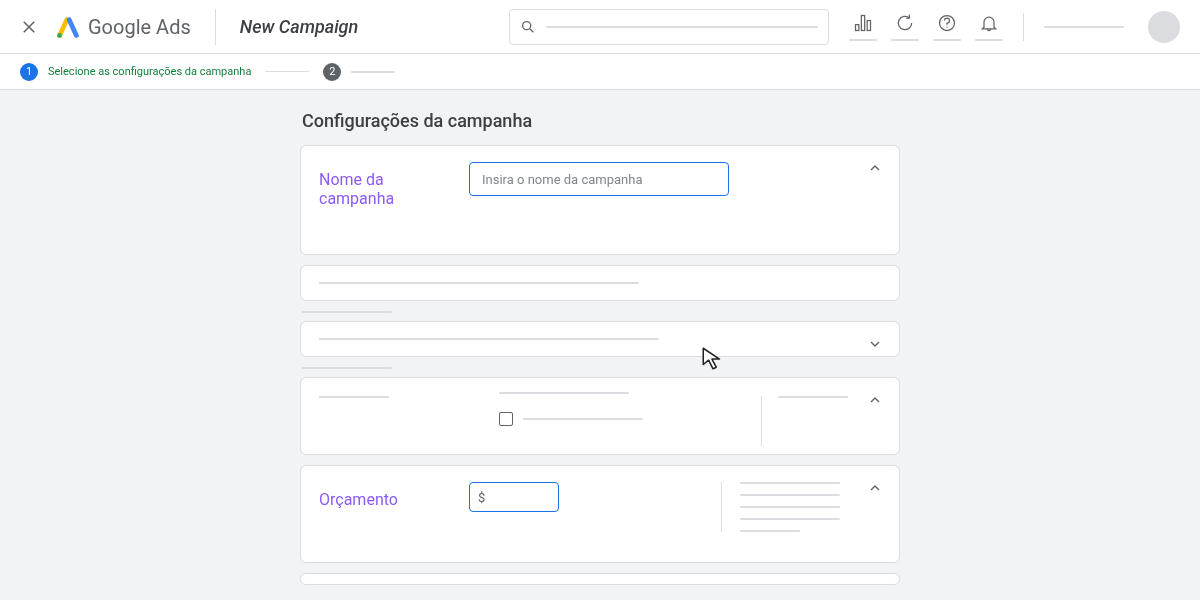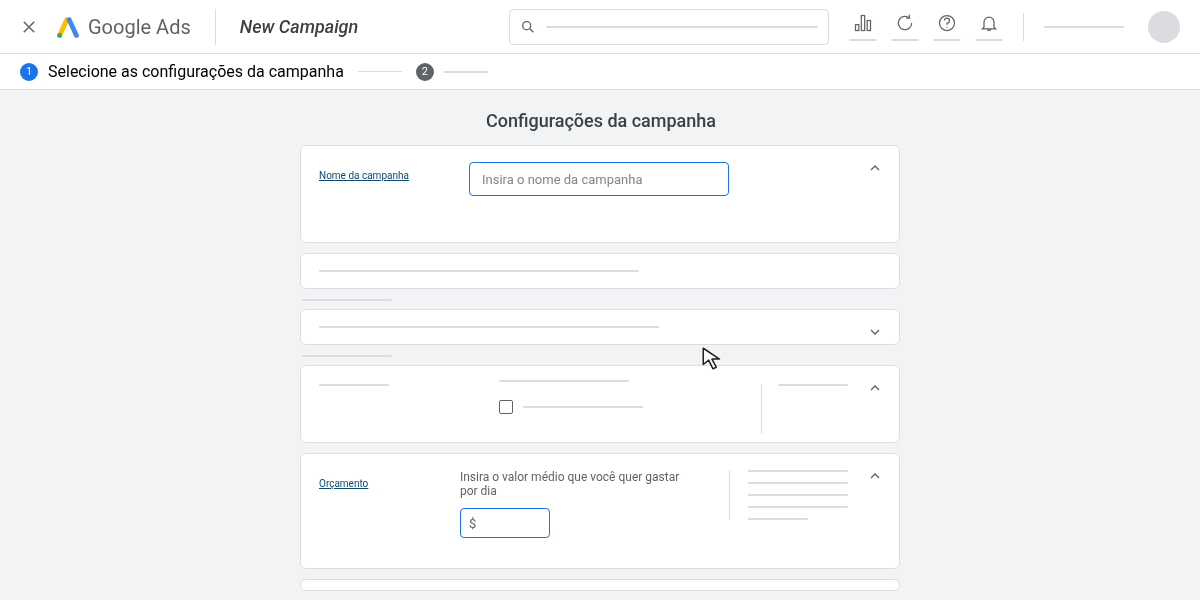"Selecione as configurações da campanha" .step-label { color: #000000 -> #15803d; font-size: 16px -> 11px }
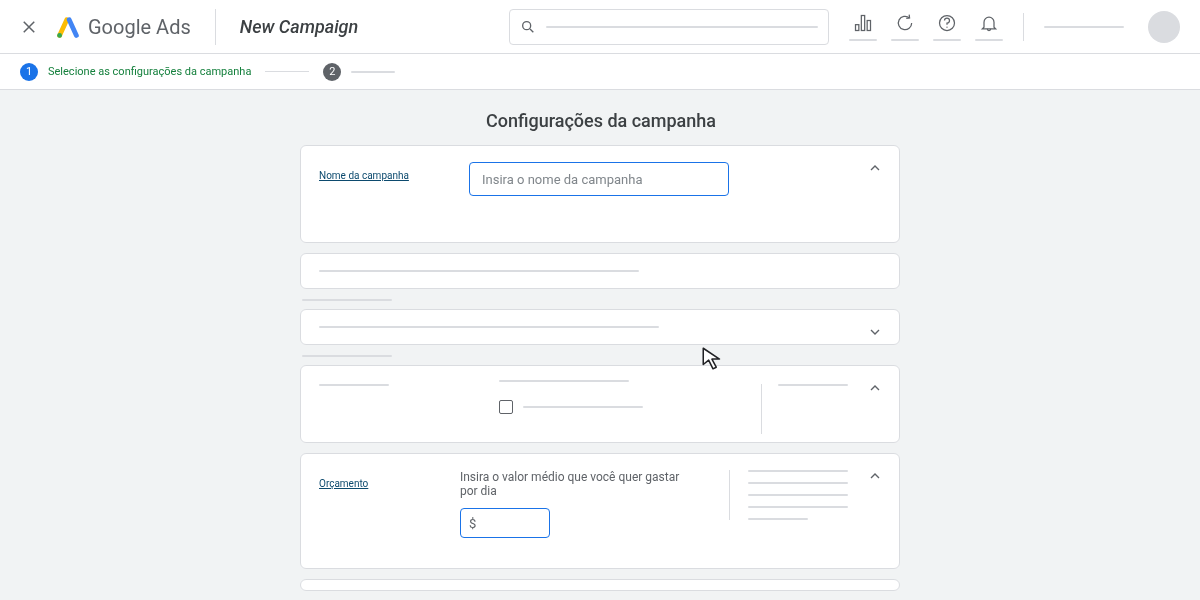"Configurações da campanha" .section-title { text-align: center -> none }
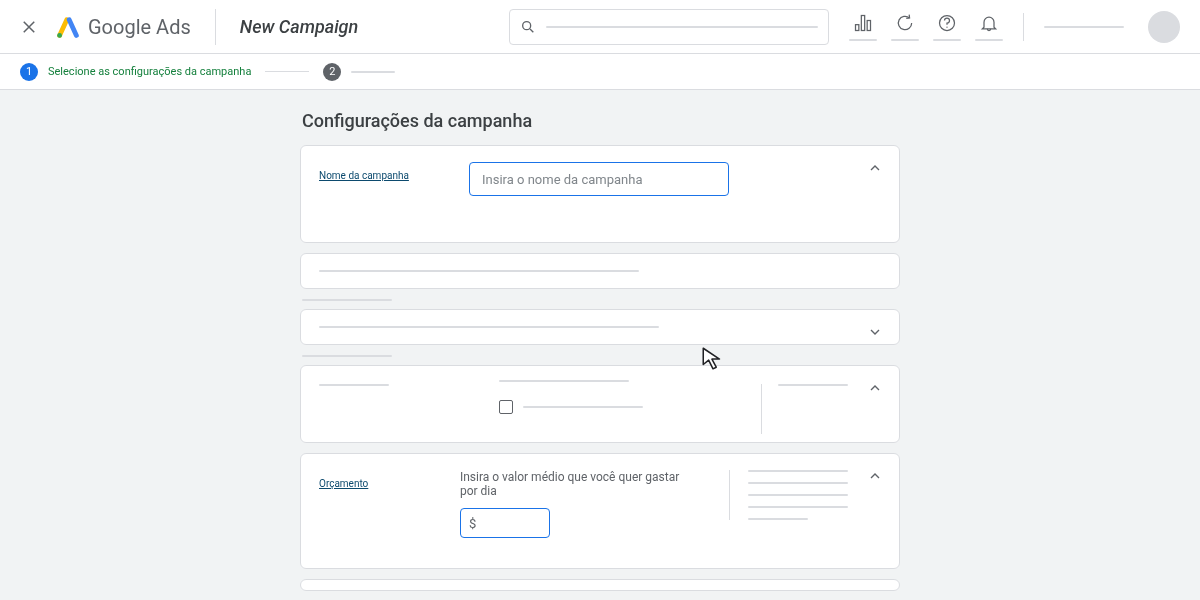"Nome da campanha" .card-label { color: #0c4a6e -> #8b5cf6; font-size: 10px -> 16px; text-decoration: underline -> none }
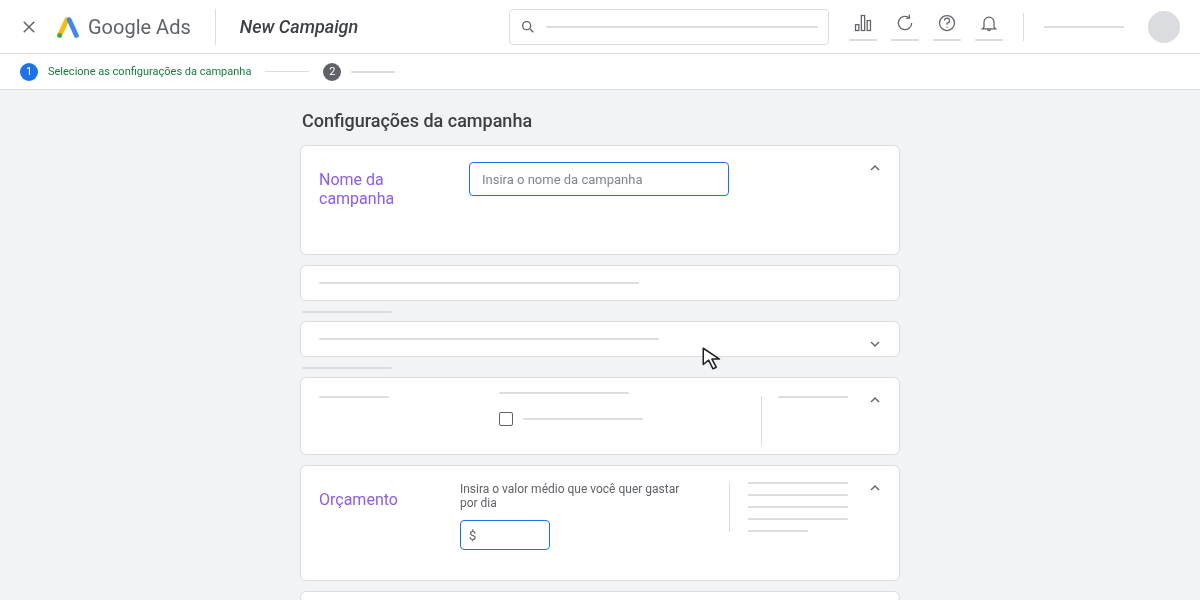"Insira o valor médio que" div.budget-desc { html: <div>Insira o valor médio que você quer gastar por dia</div> -> none }
